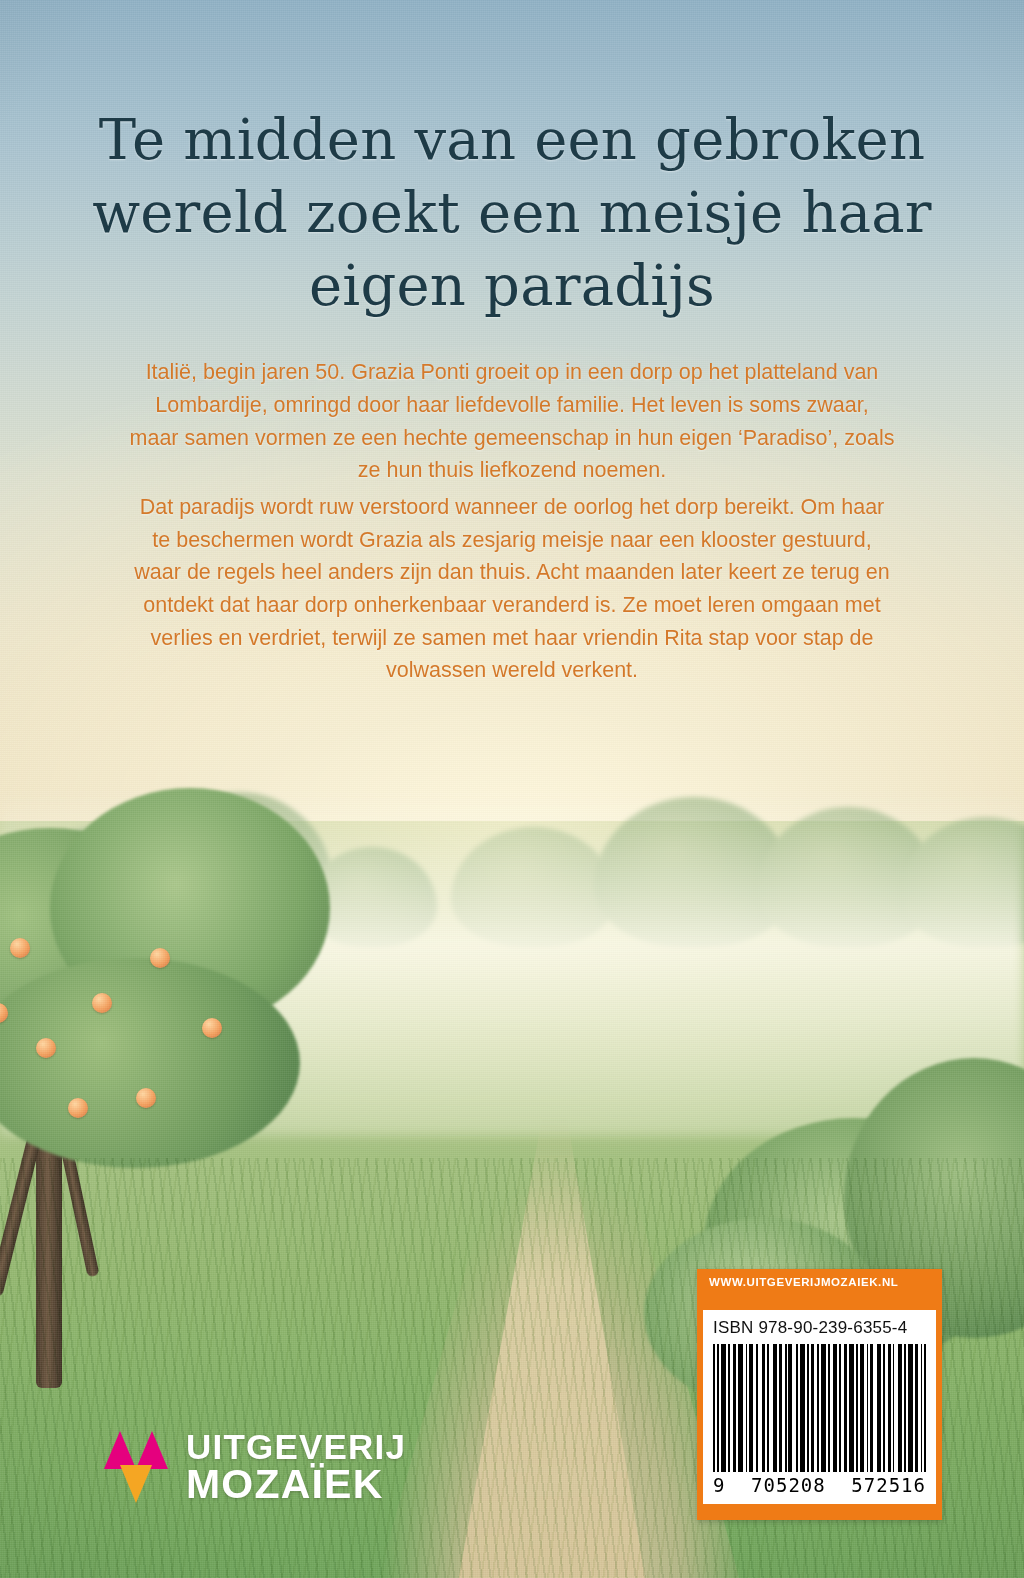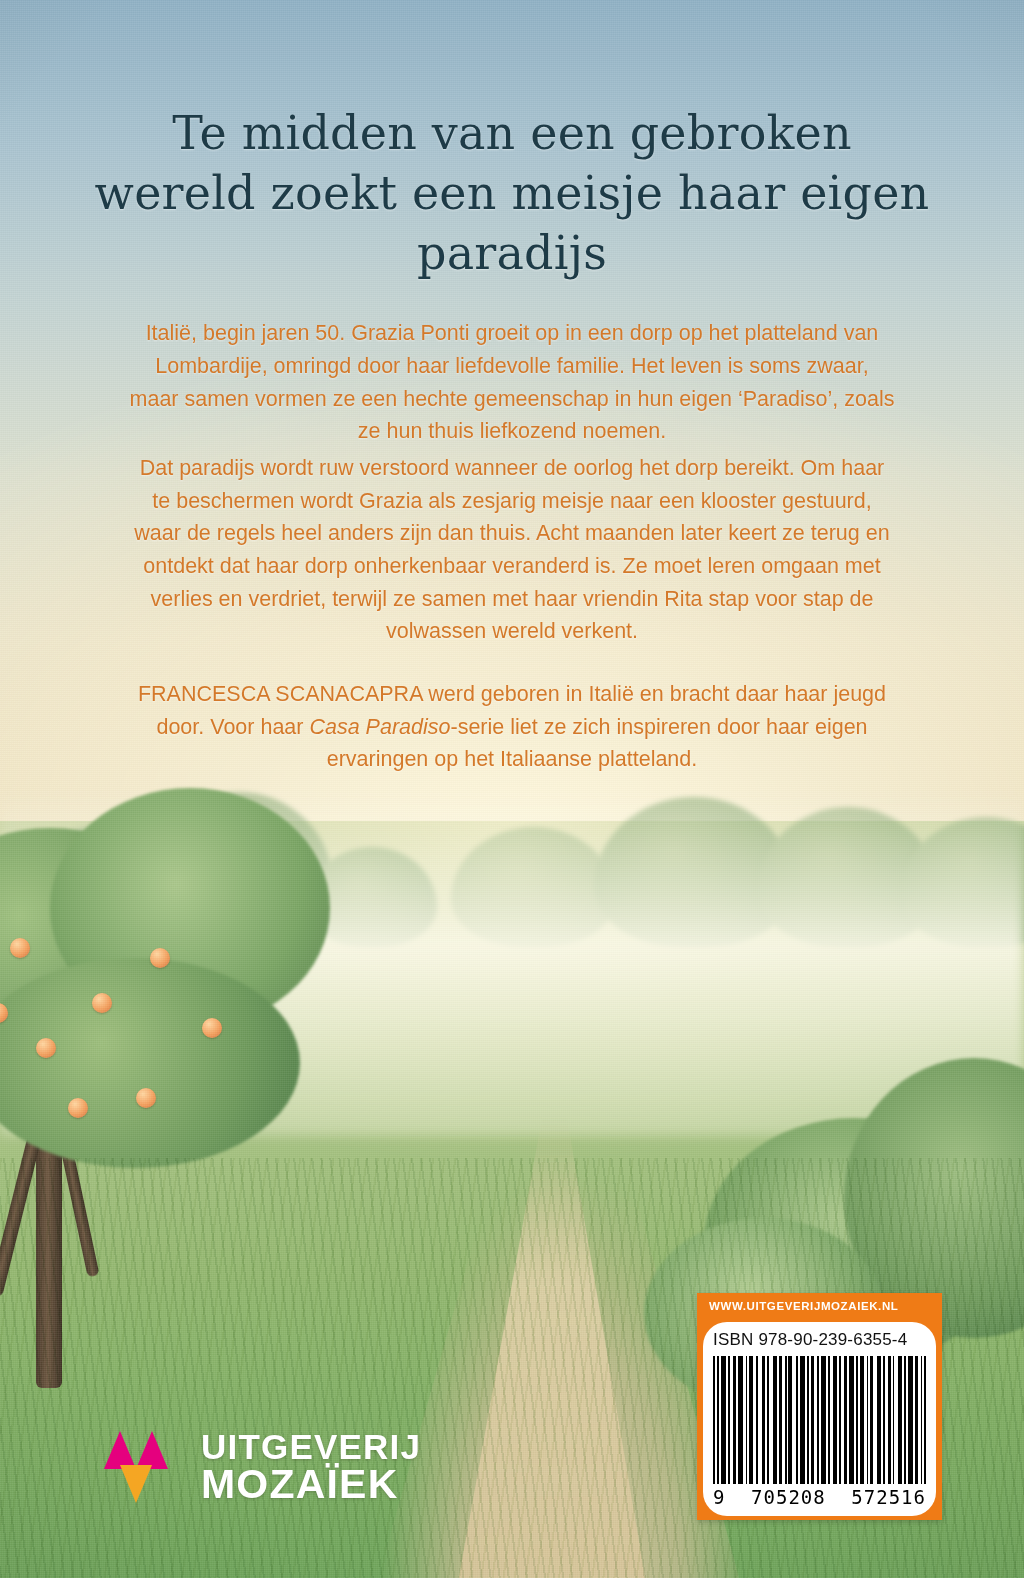"Te midden van een gebroken" .headline { font-size: 46px -> 56px }
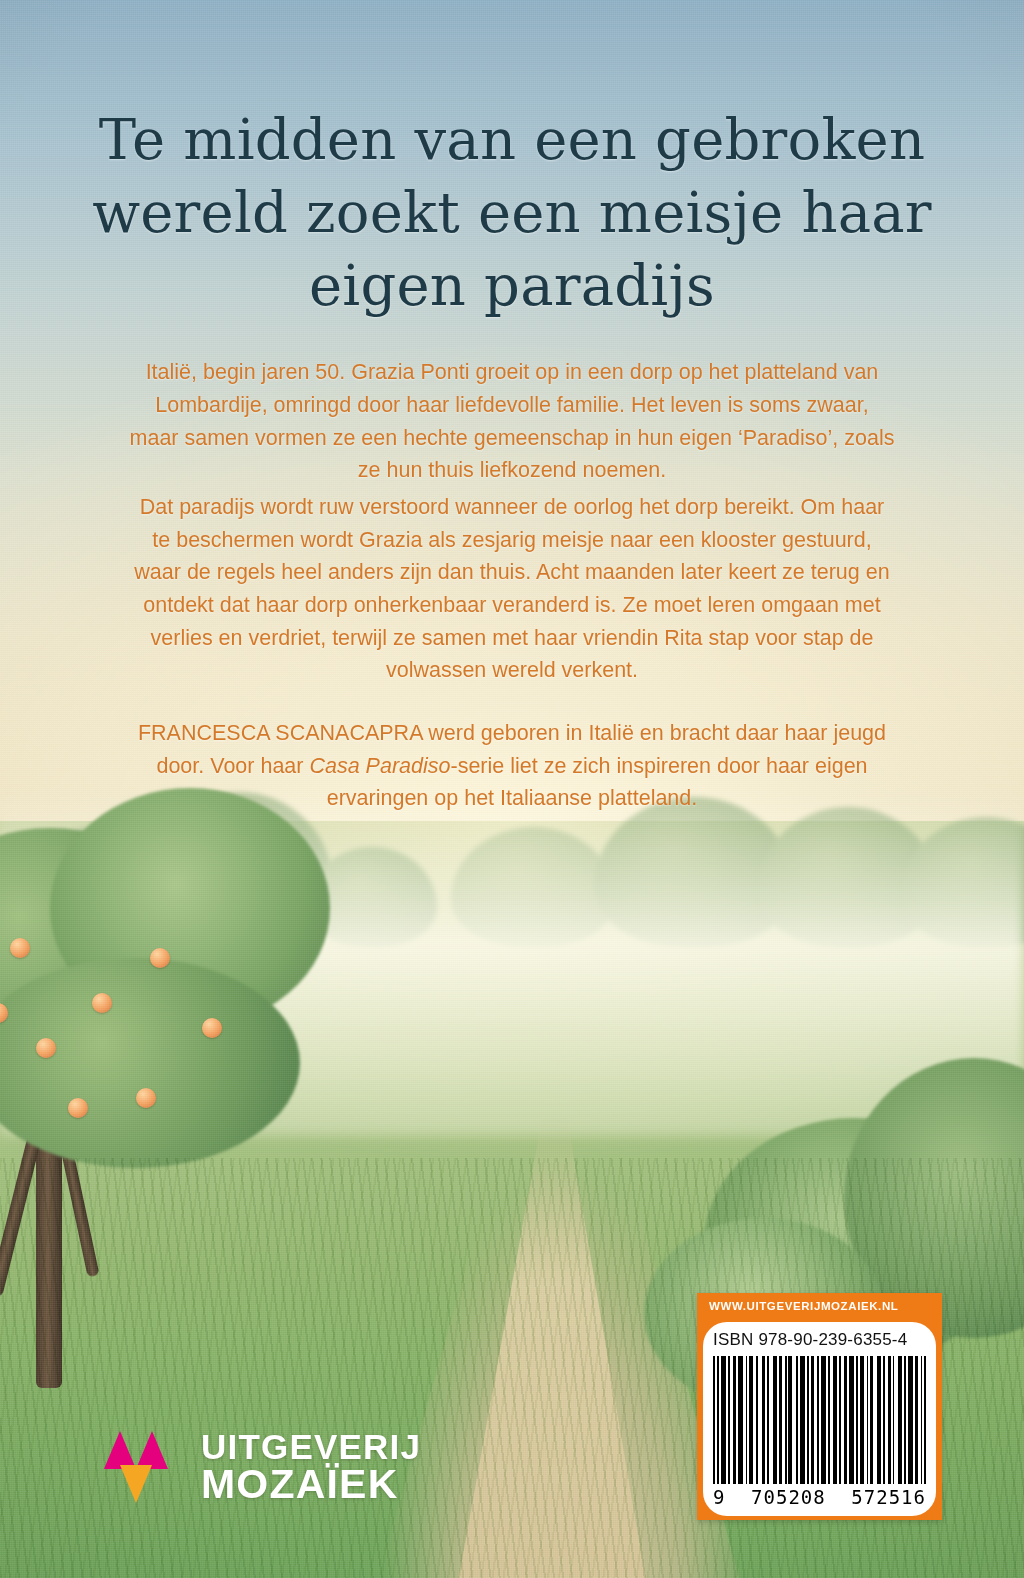"FRANCESCA SCANACAPRA werd geboren in" p.bio { html: <p> <span>FRANCESCA SCANACAPRA werd geboren in Italië en bracht daar haar jeugd door. Voor haar </span><em>Casa Paradiso</em><span>-serie liet ze zich inspireren door haar eigen ervaringen op het Italiaanse platteland.</span> </p> -> none }
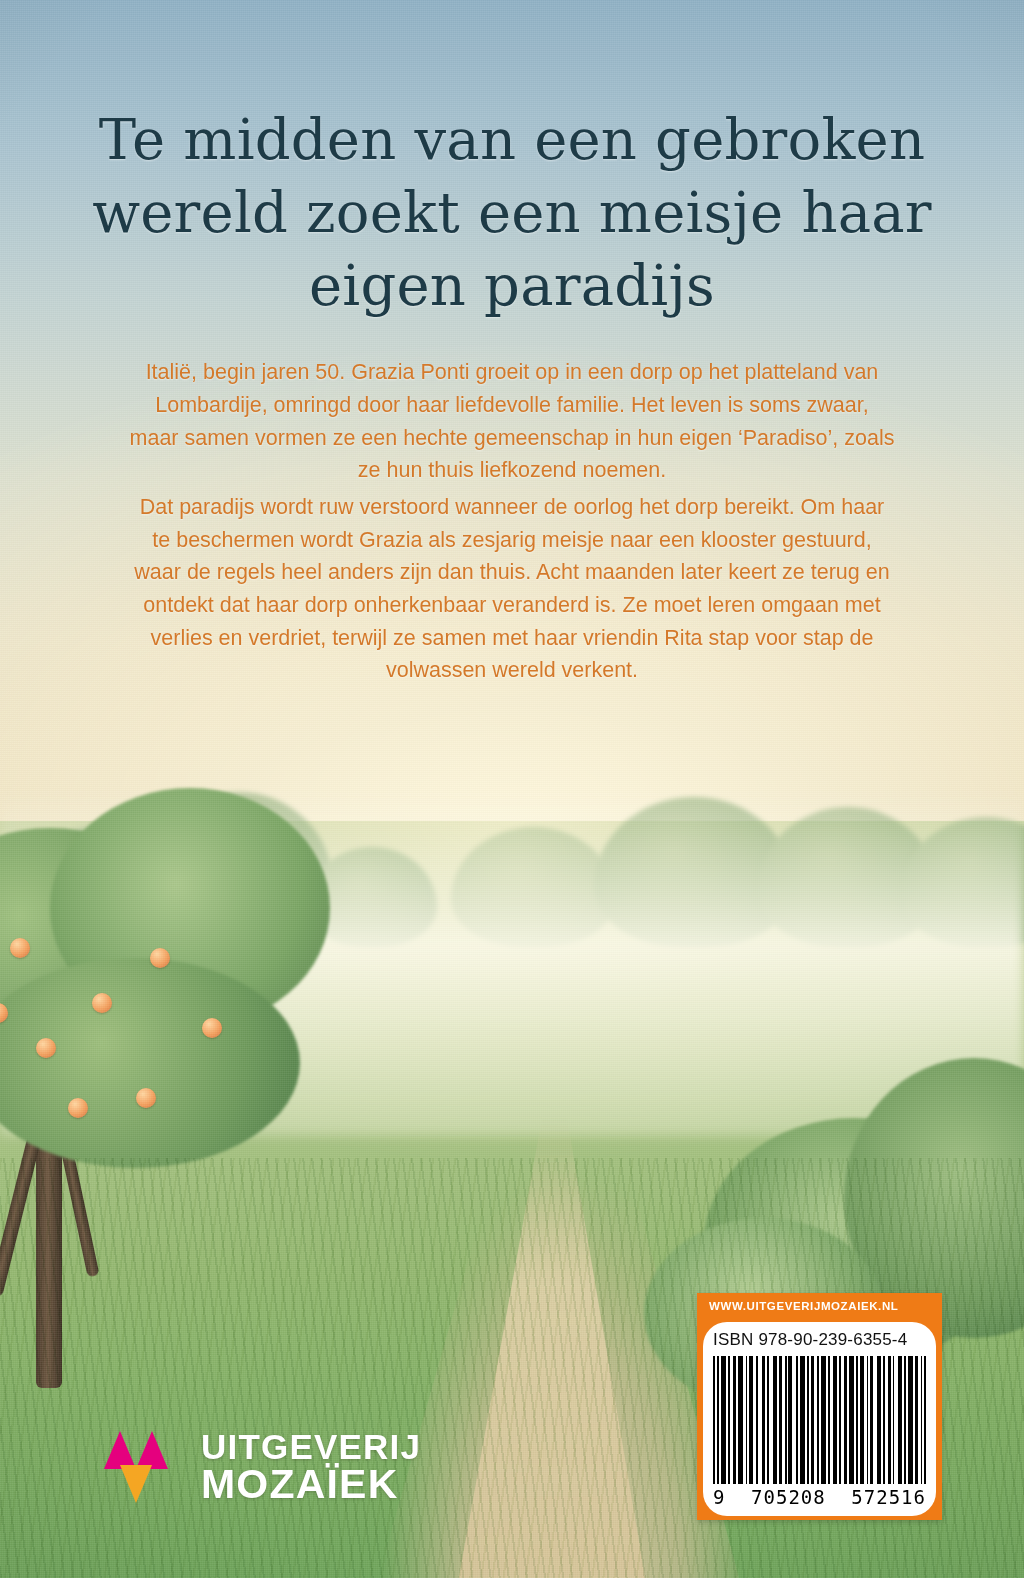"ISBN 978-90-239-6355-4" .bc-white { border-radius: 24px -> none; margin: 4px 6px -> 16px 6px }
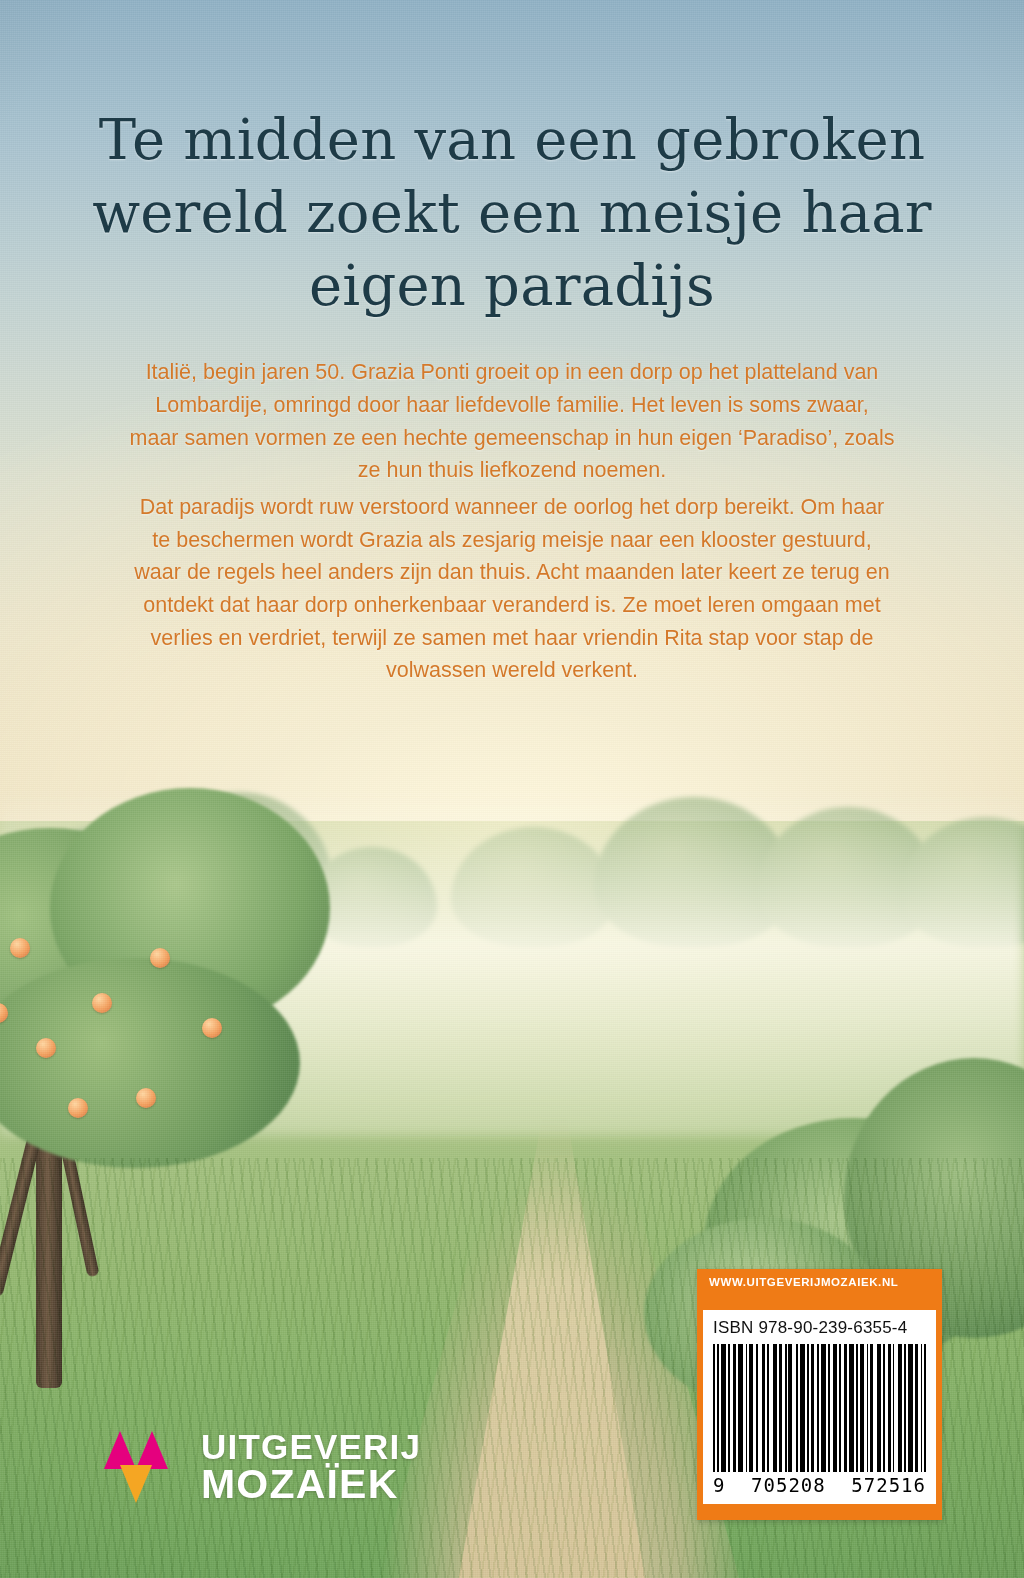"UITGEVERIJ" .publisher { gap: 33px -> 18px }
